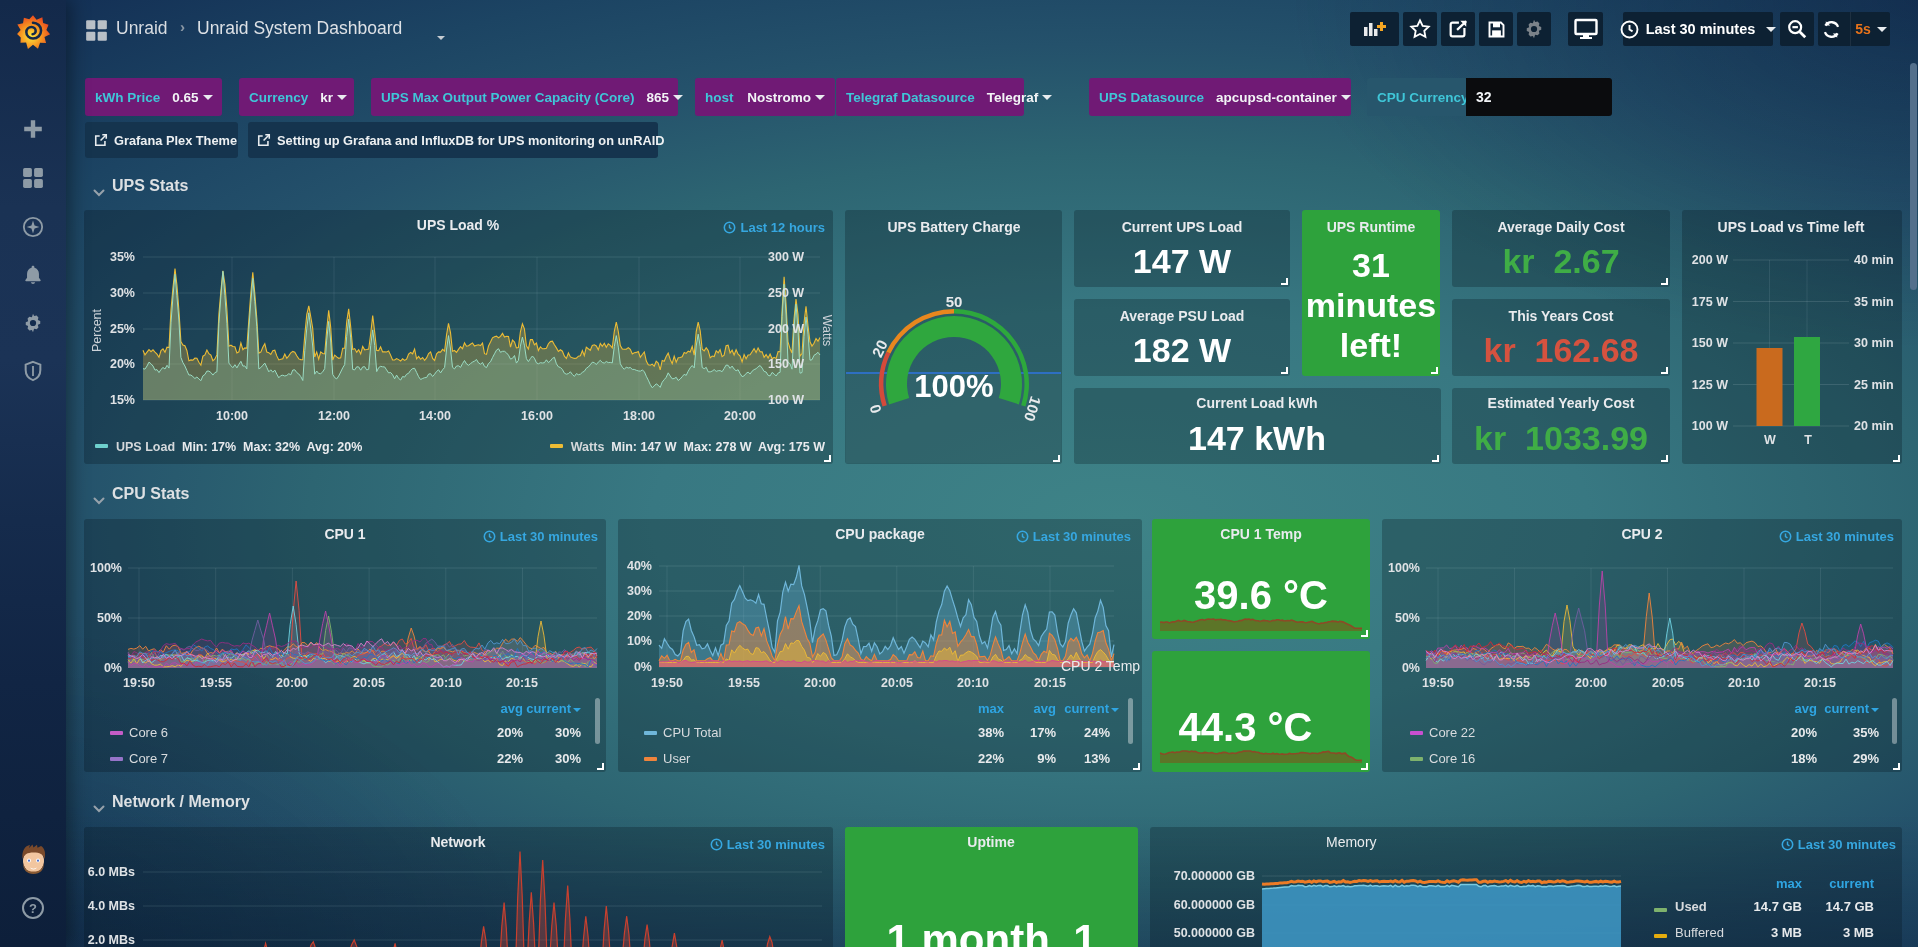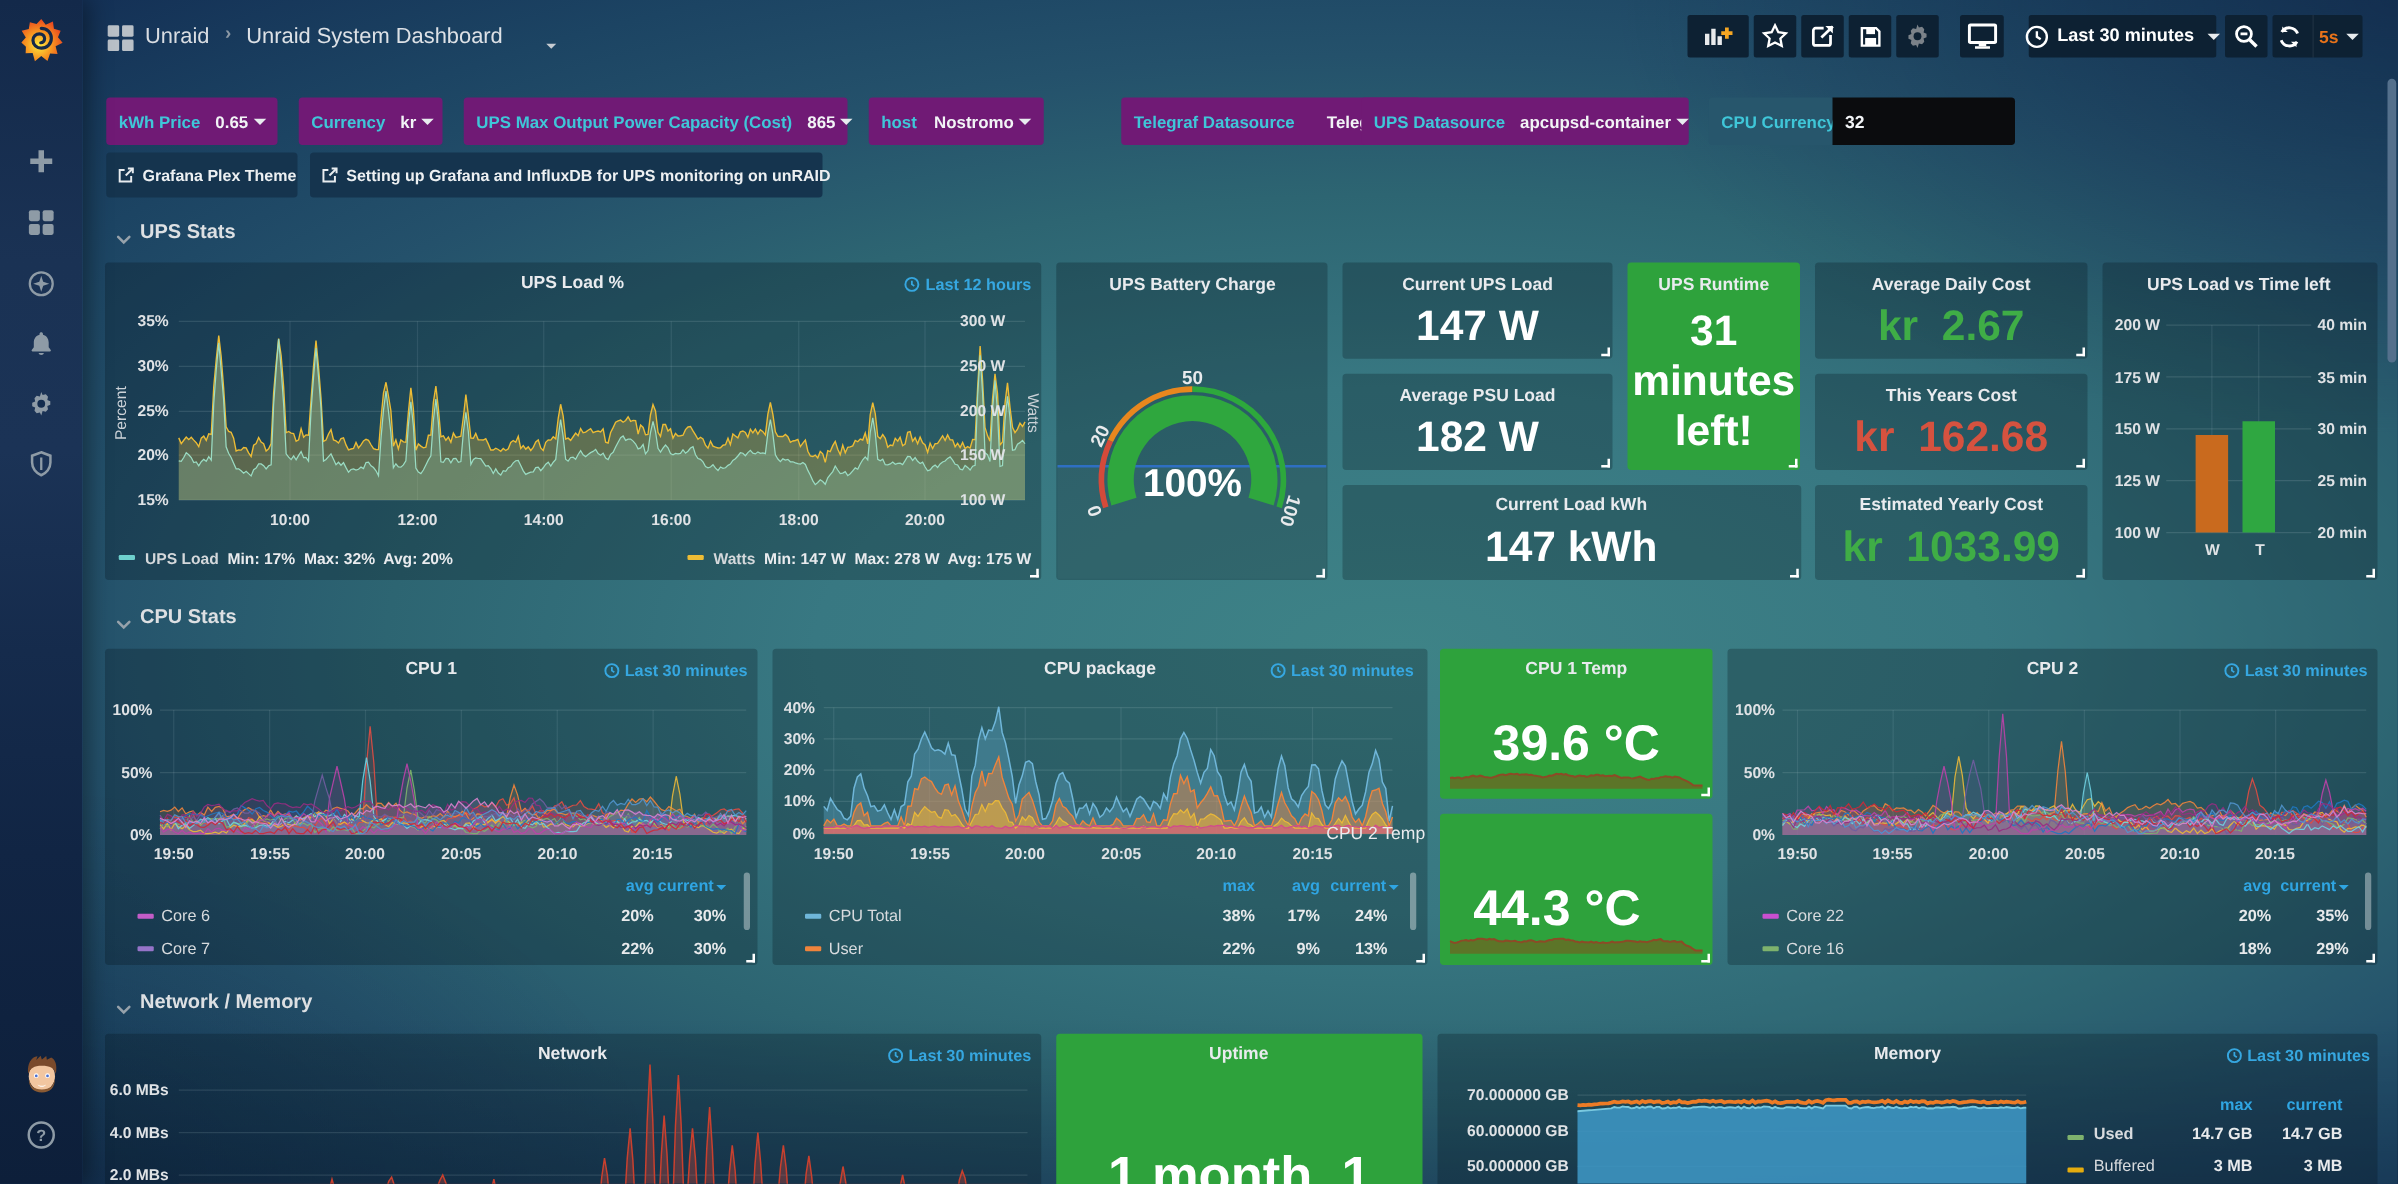"UPS Max Output Power Capacity" span.vlabel { text: Cost -> Core }
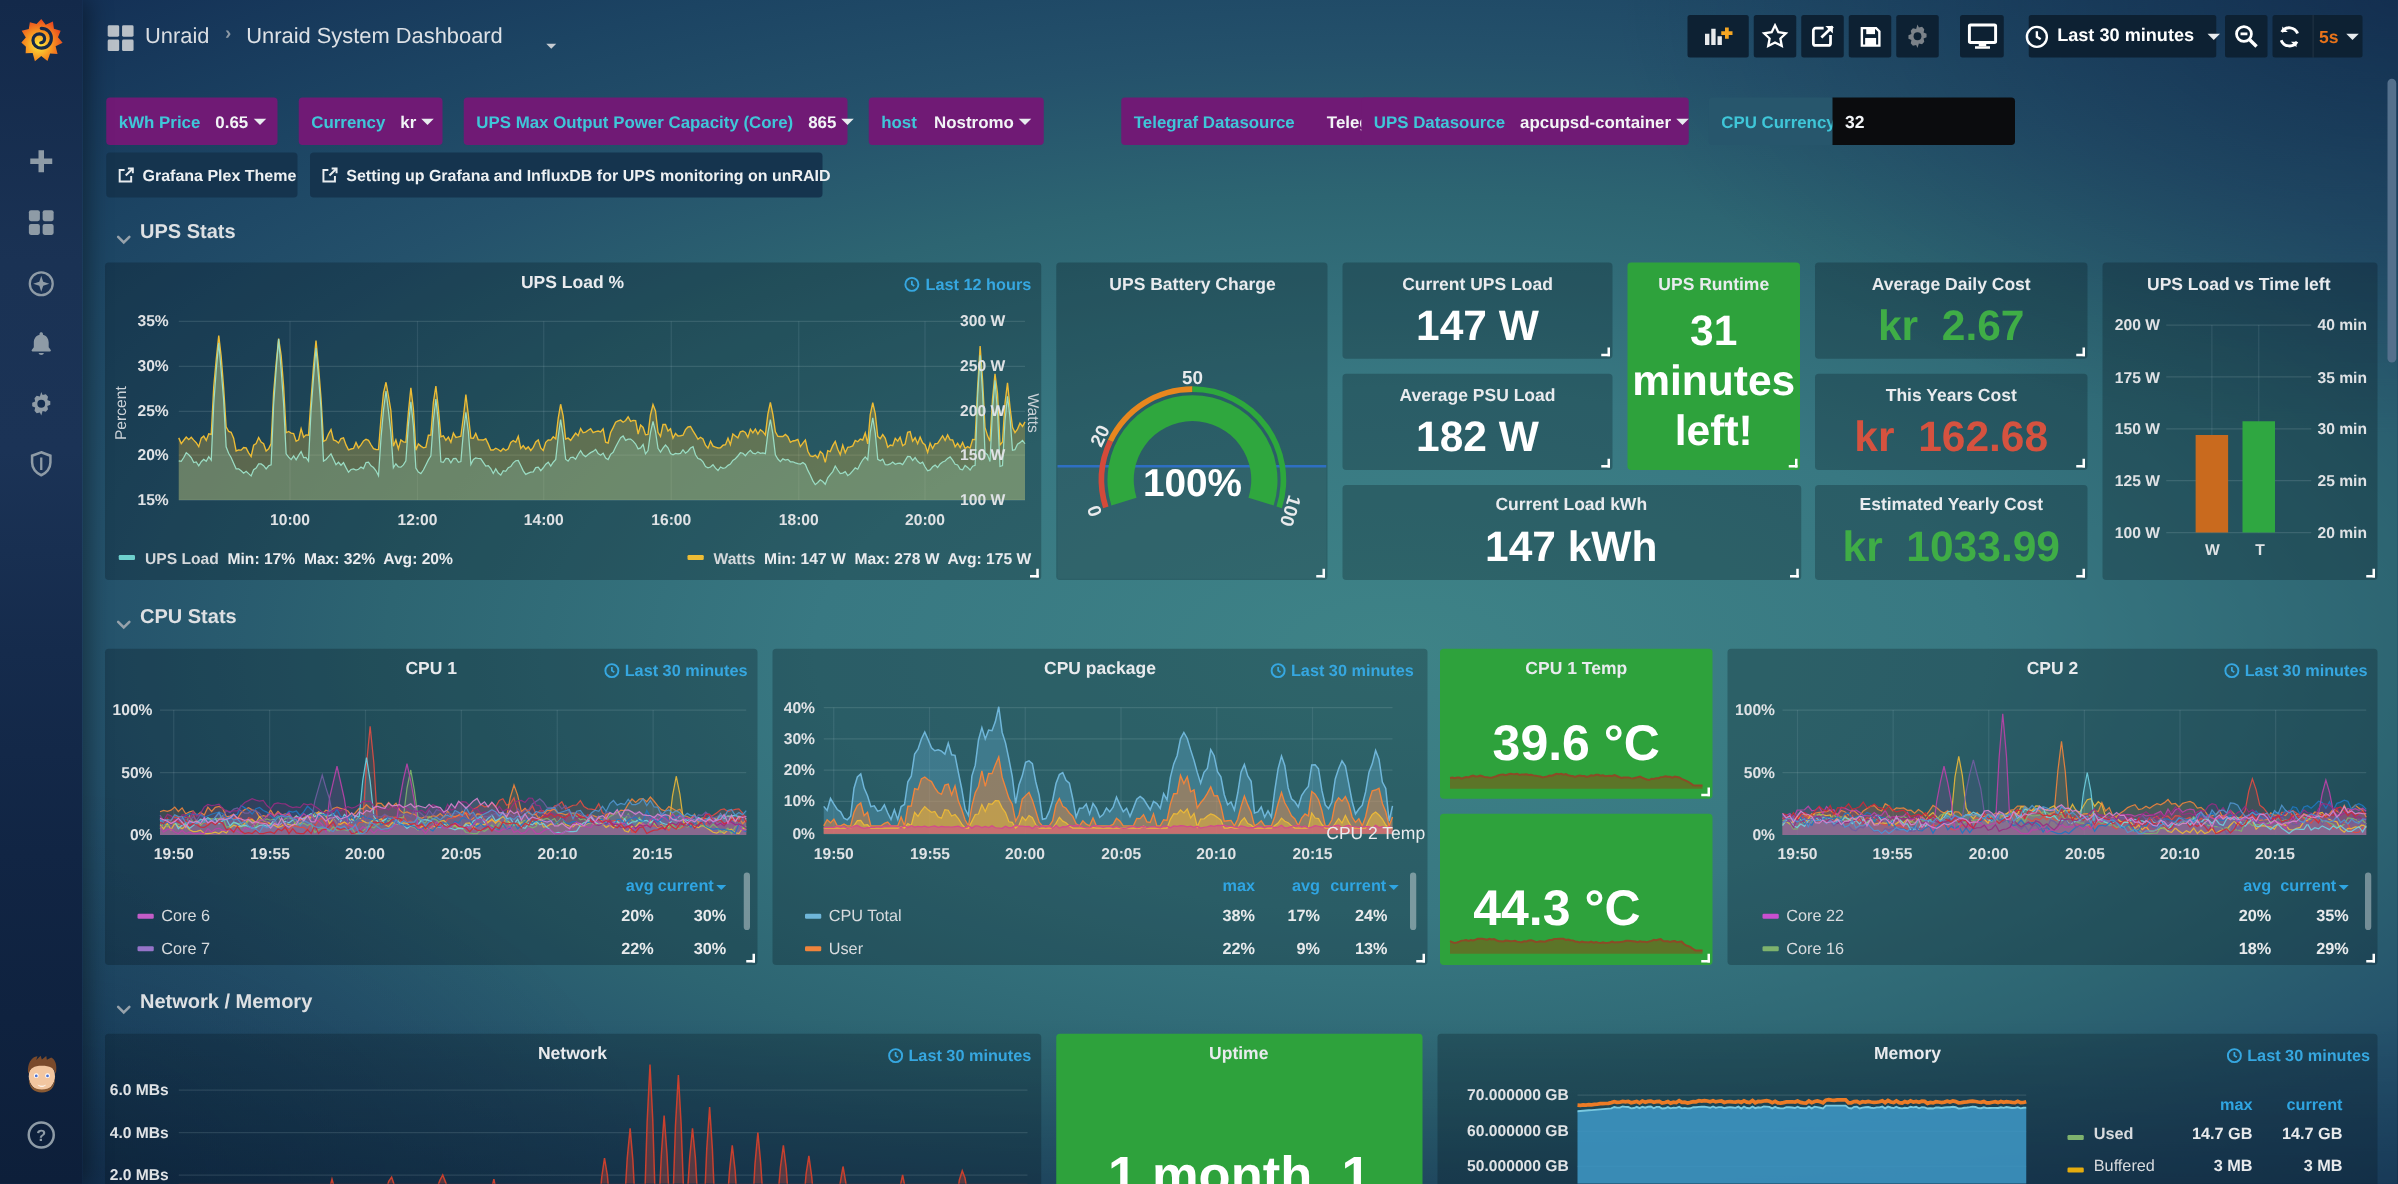"Telegraf Datasource" div.vbox { left: 831px -> 770px; width: 240px -> 188px }
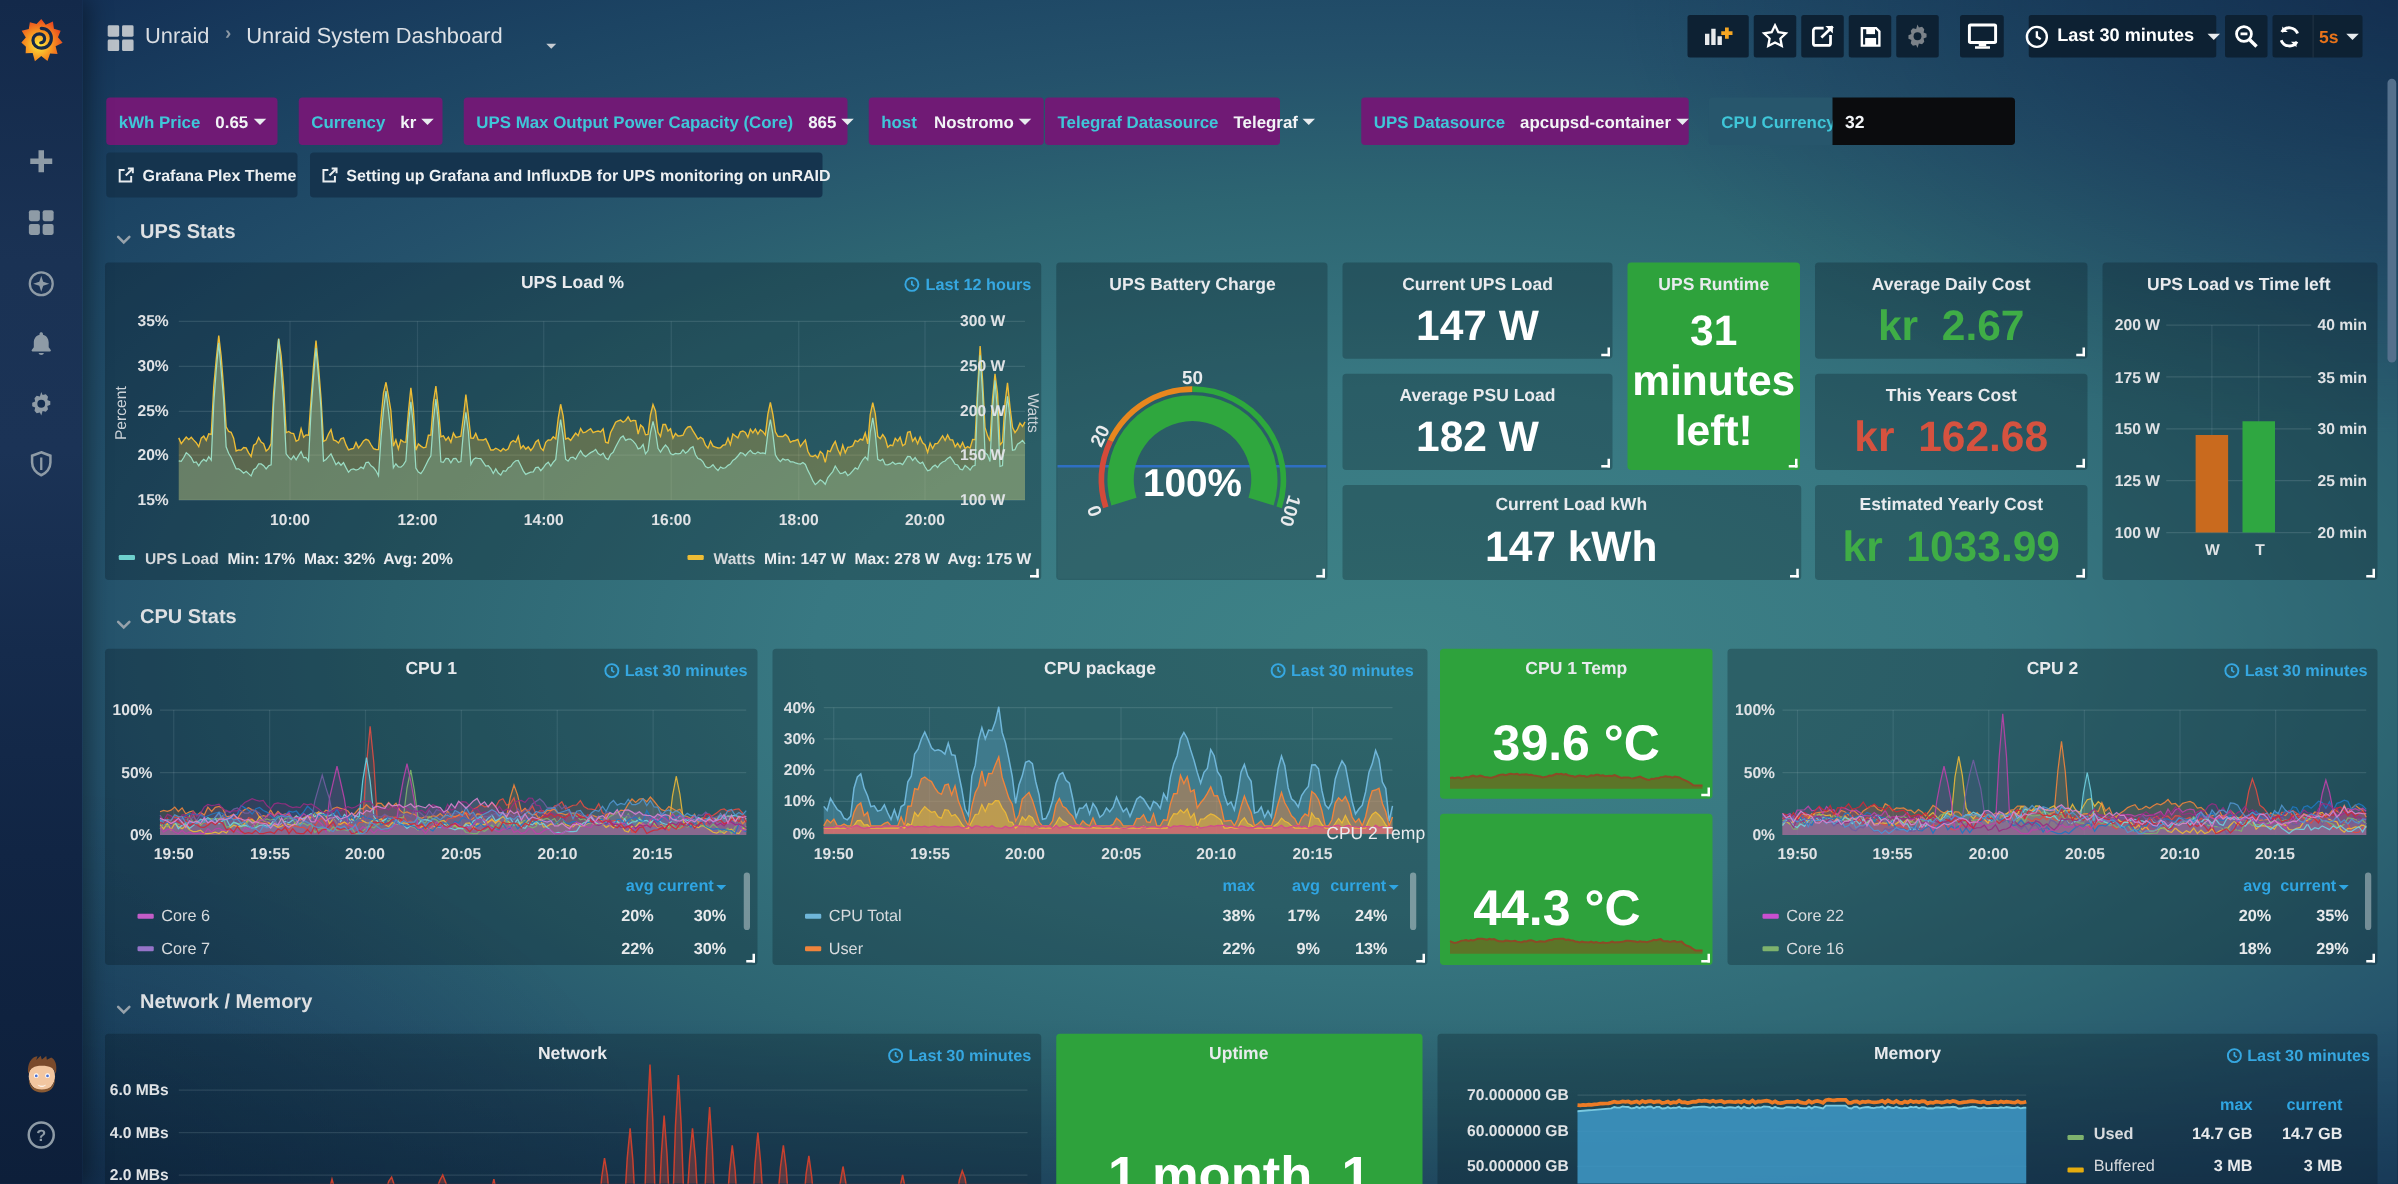"Memory" div.abs { font-weight: bold -> normal; text-align: center -> none }
